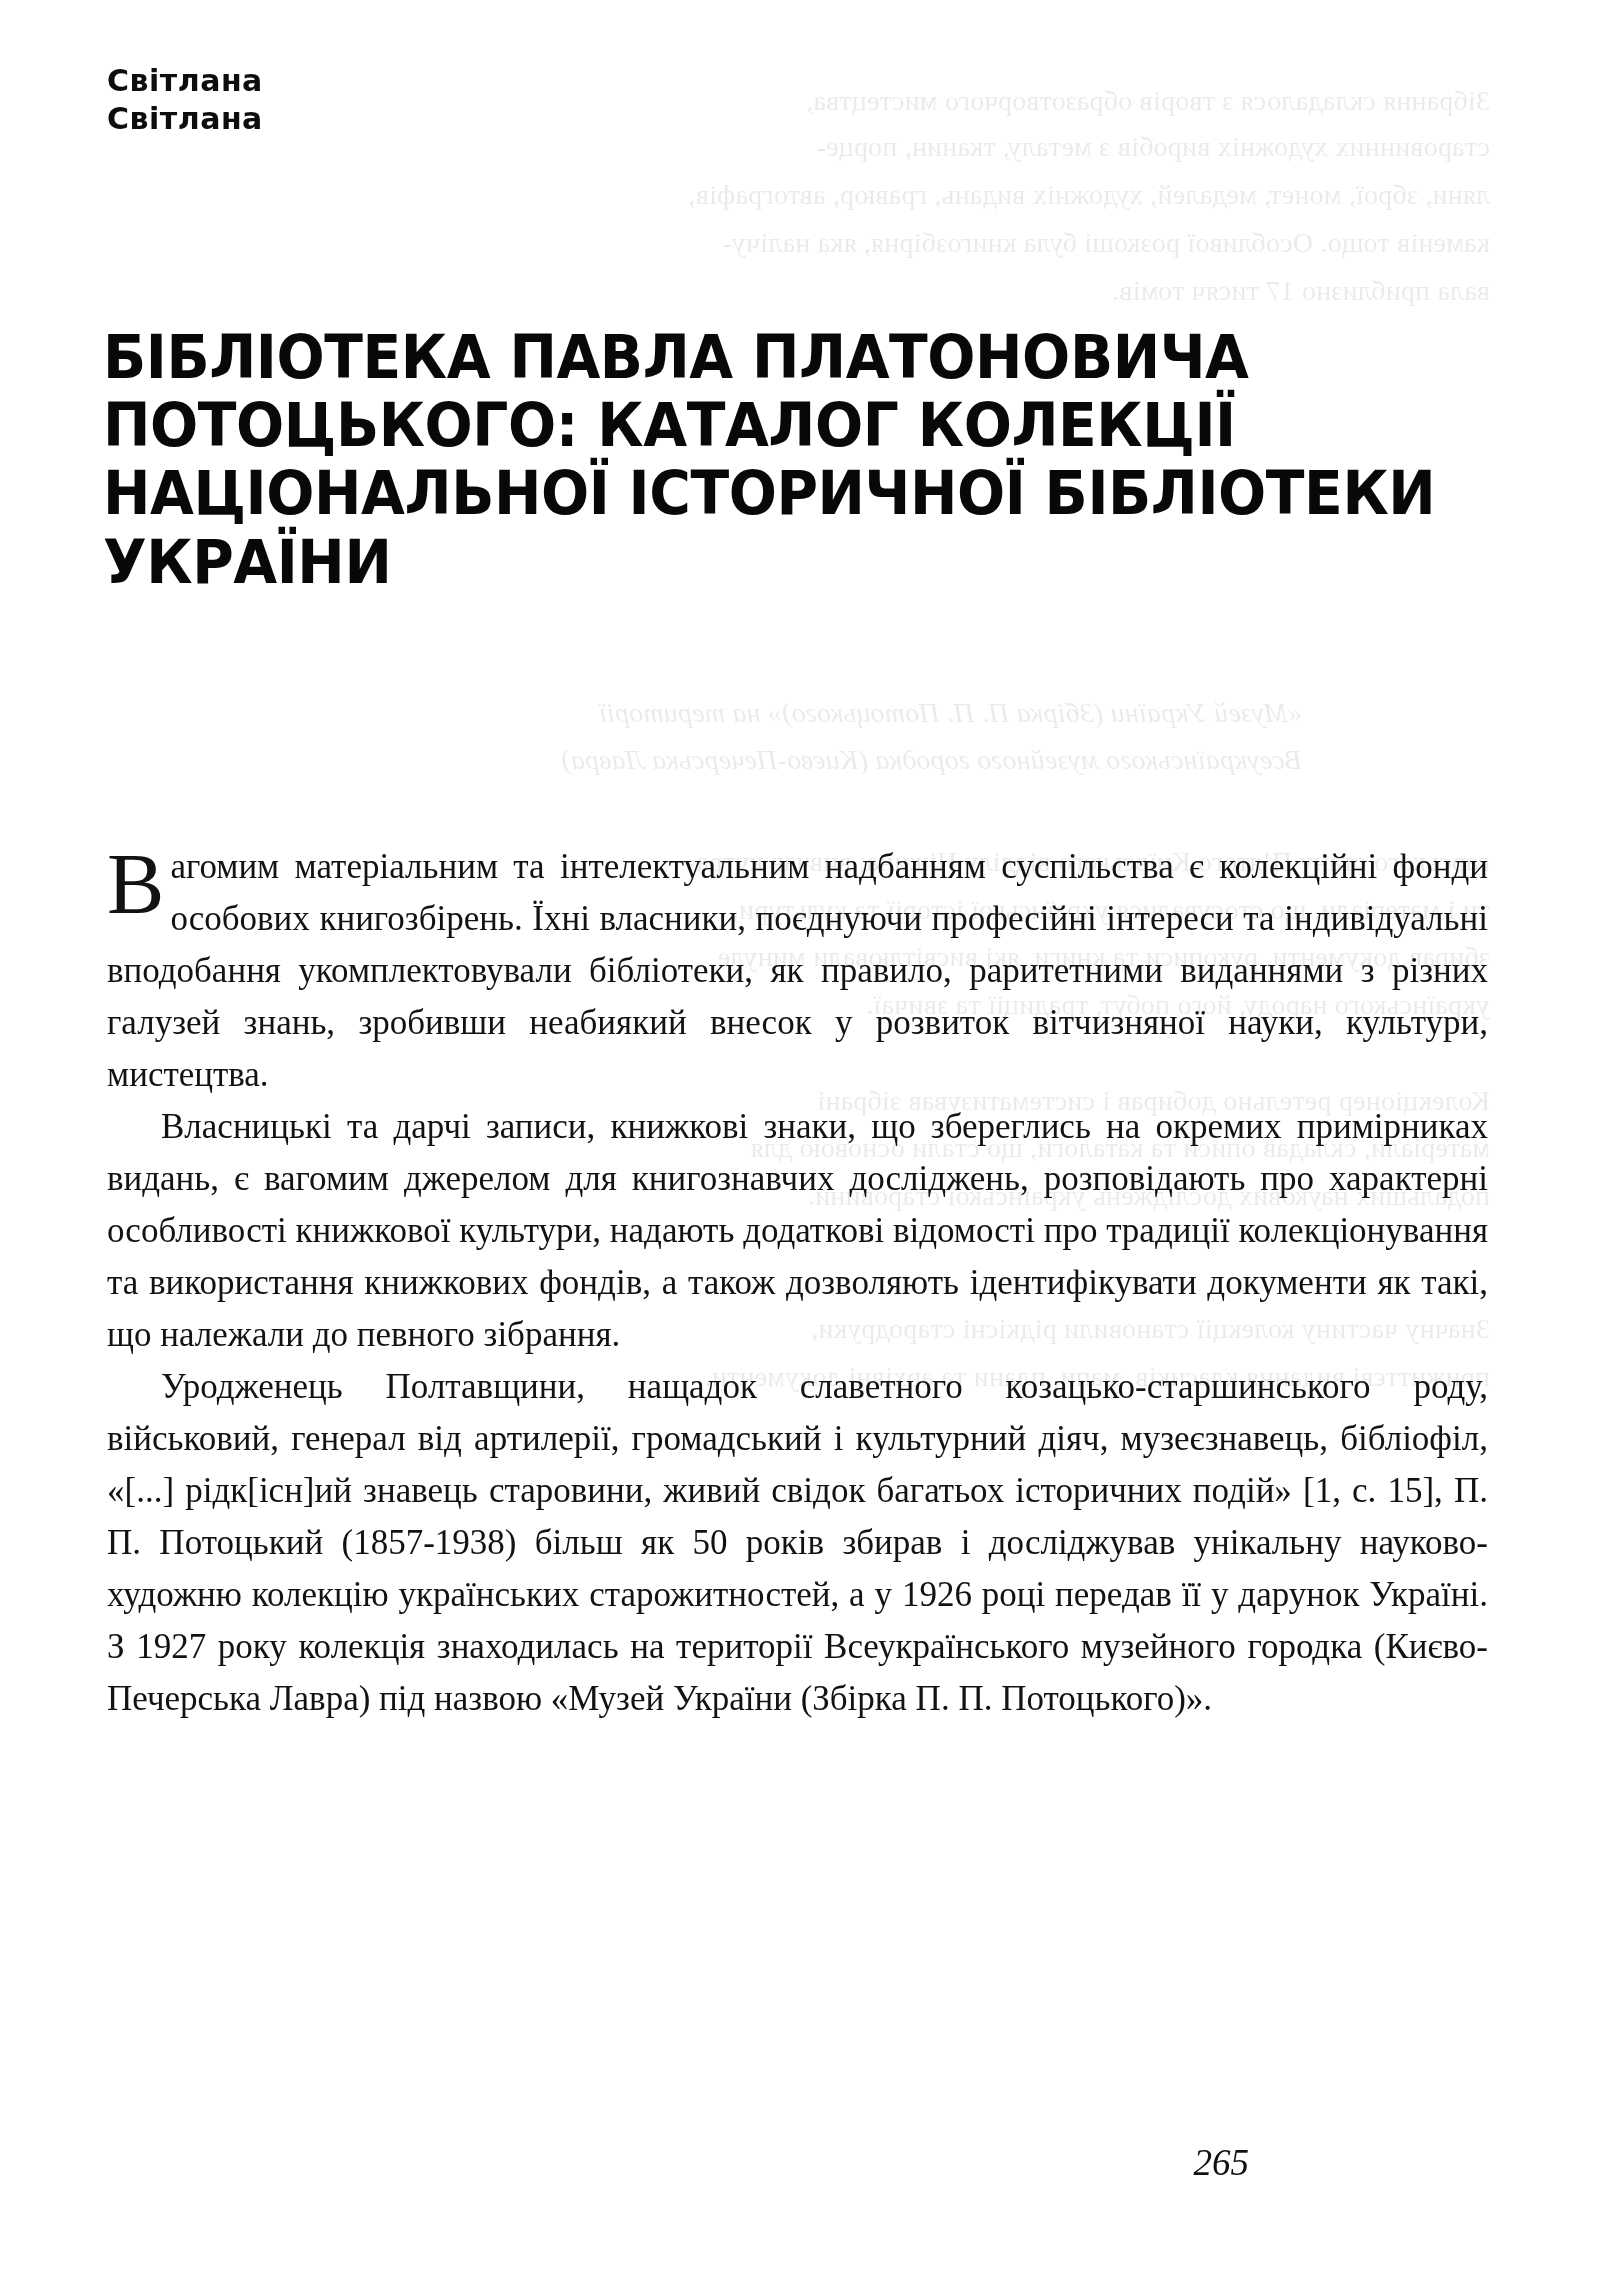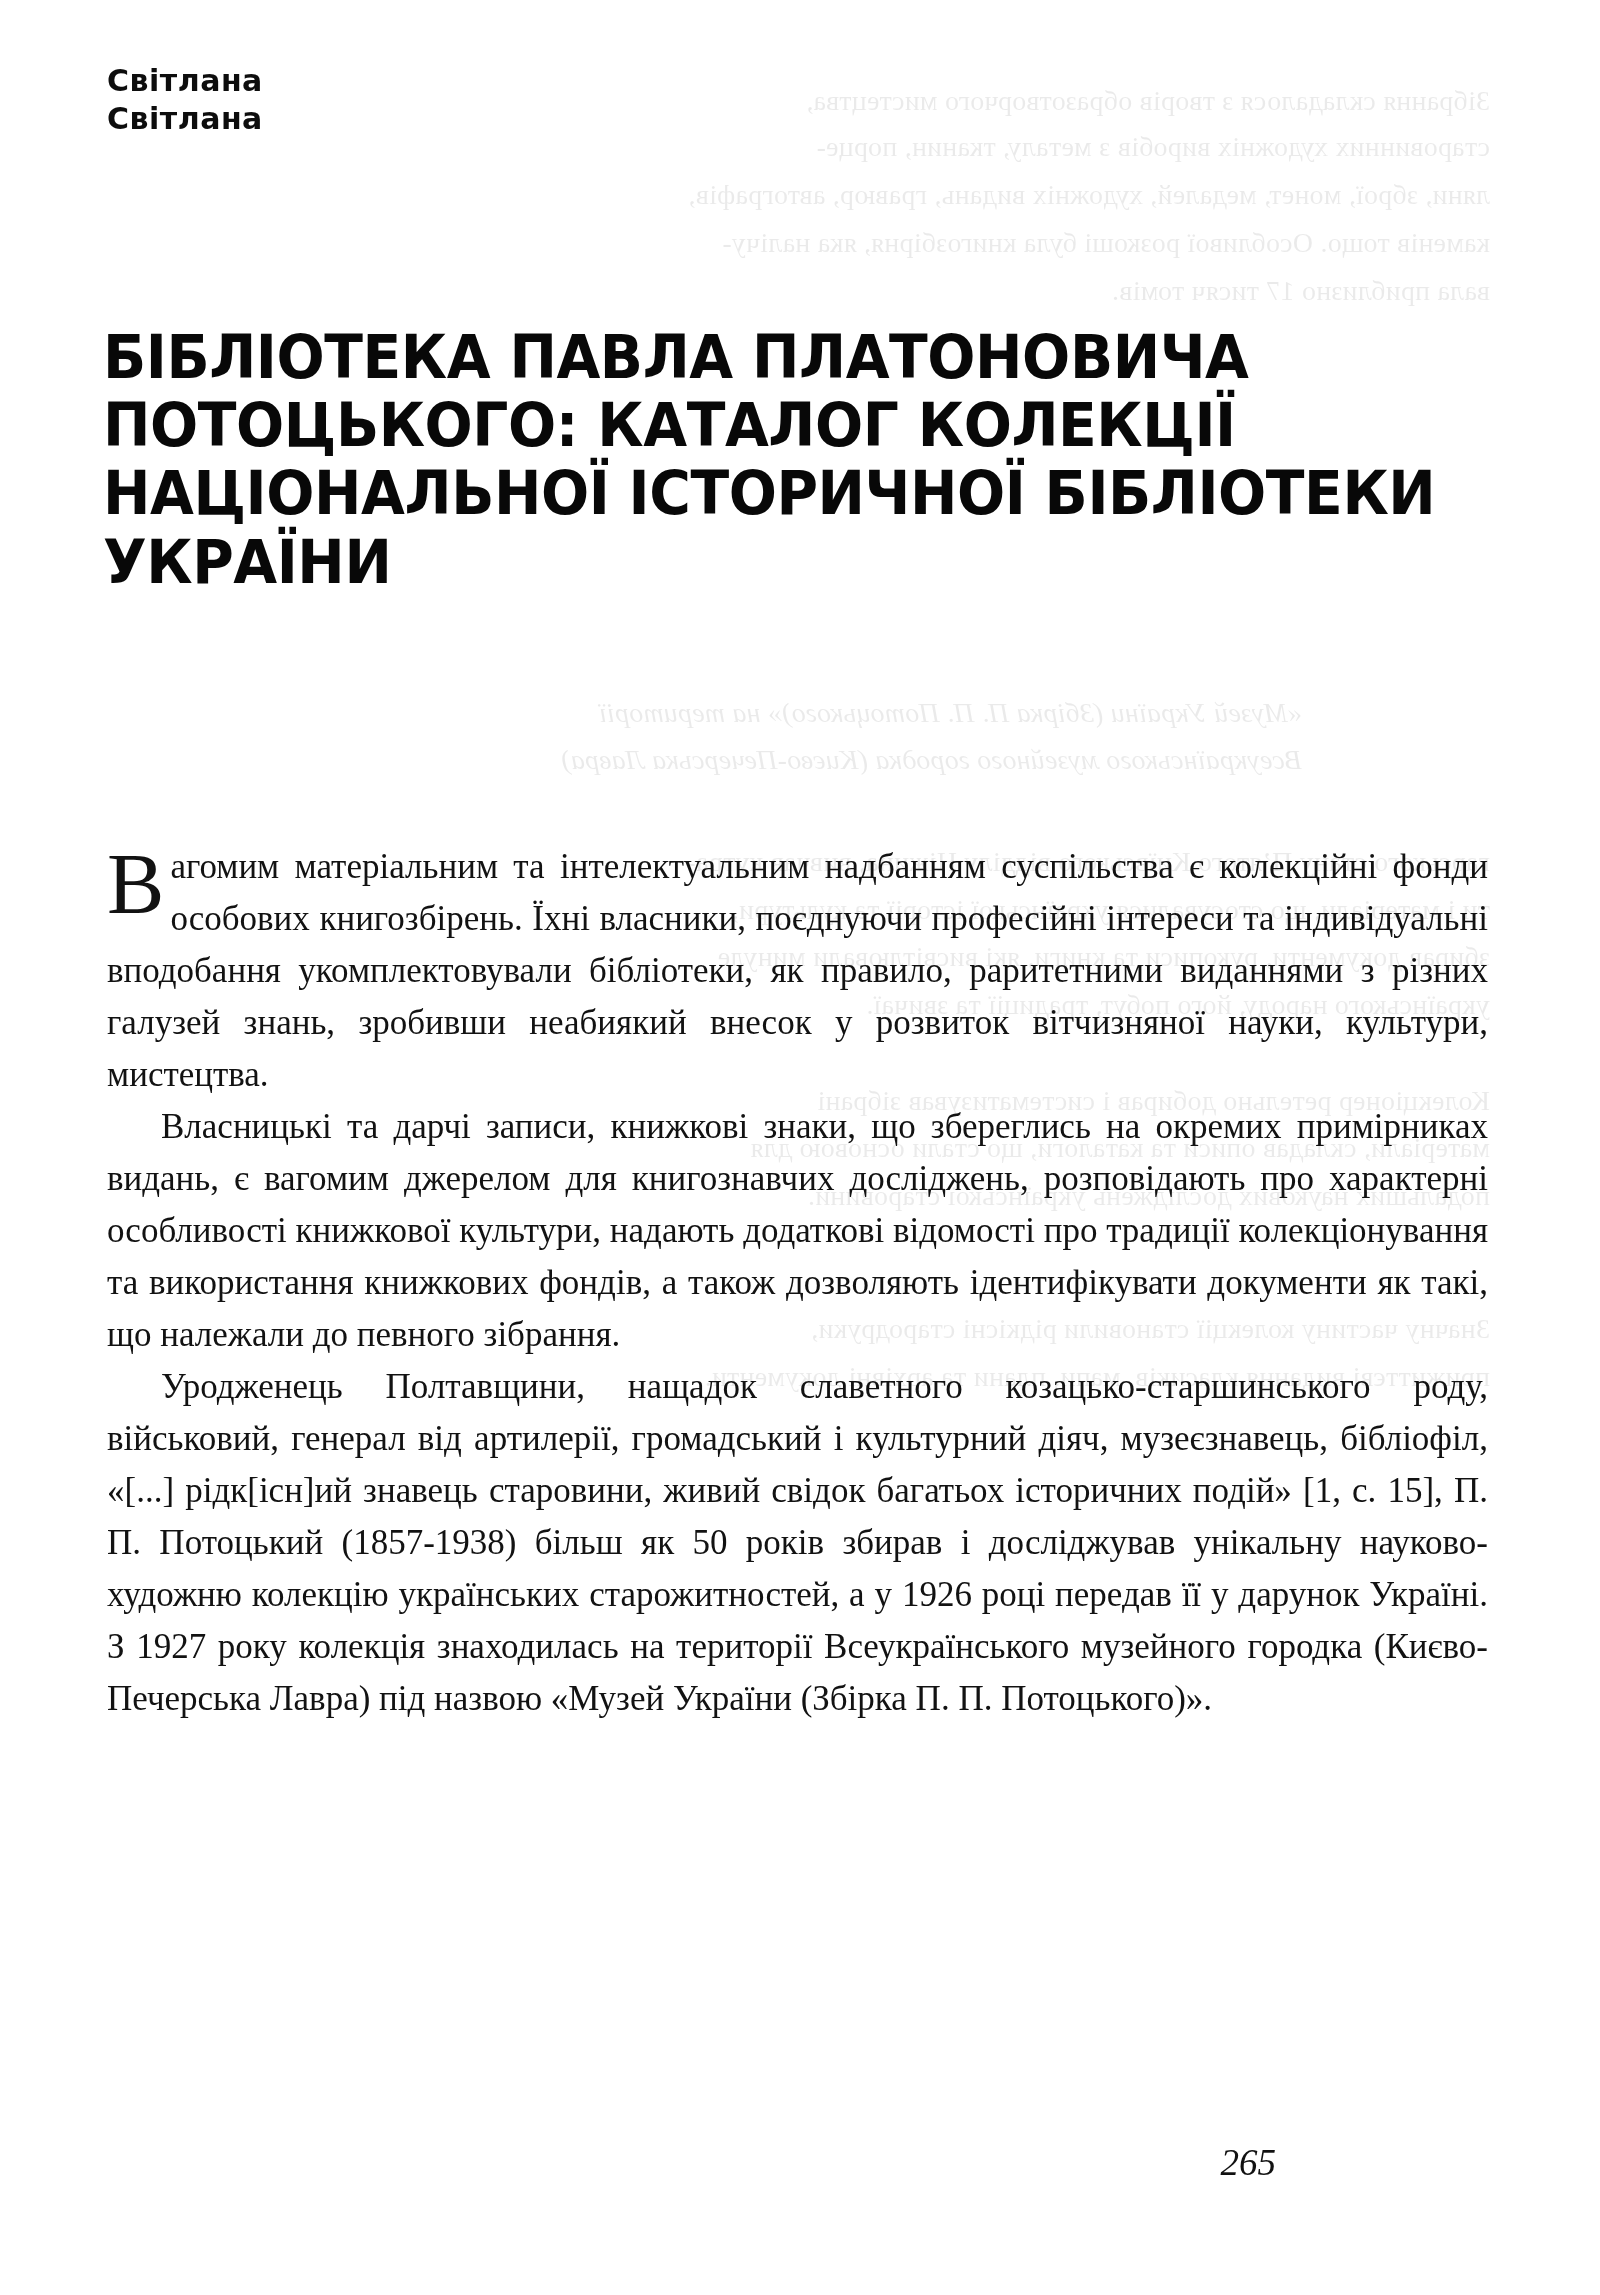"Світлана" .page { padding-left: 27px -> none }
